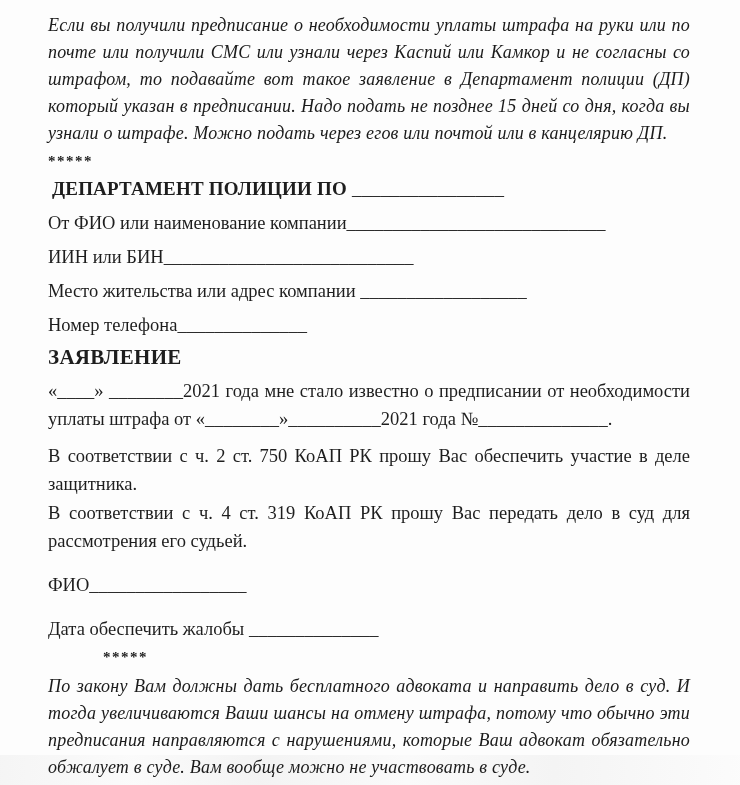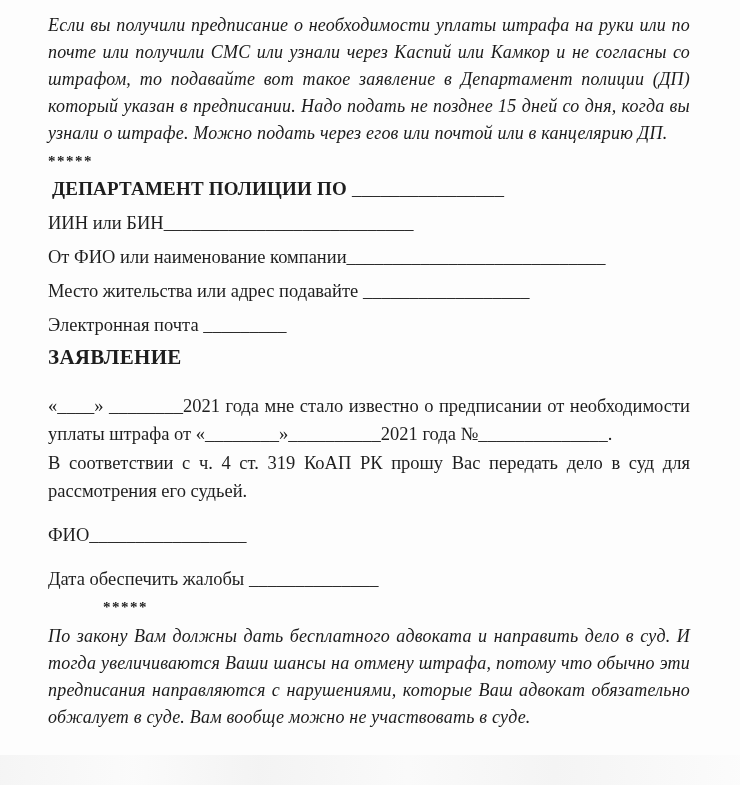"ИИН или БИН___________________________" p.field-line { order: before "От ФИО или наименование" -> after "От ФИО или наименование" }
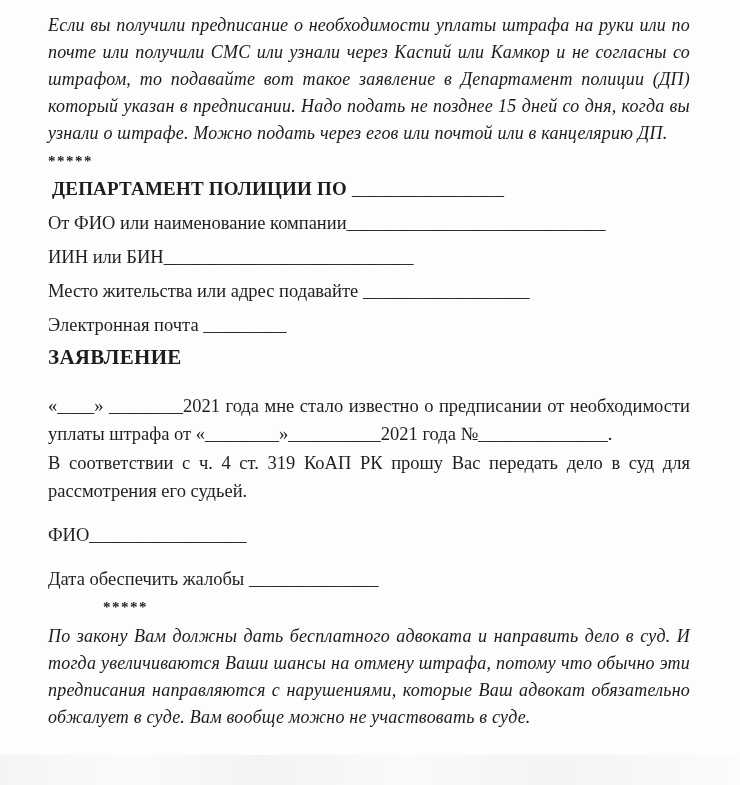"Место жительства или адрес подавайте" span { text: подавайте -> компании }
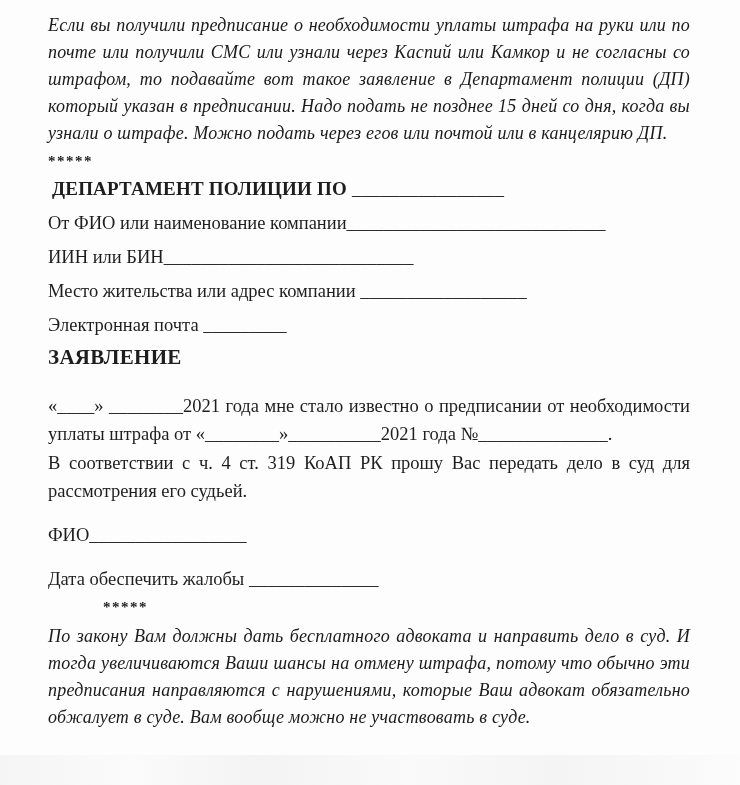"Номер телефона______________" p.field-line { html: none -> <p><span>Номер телефона</span><span>______________</span></p> }
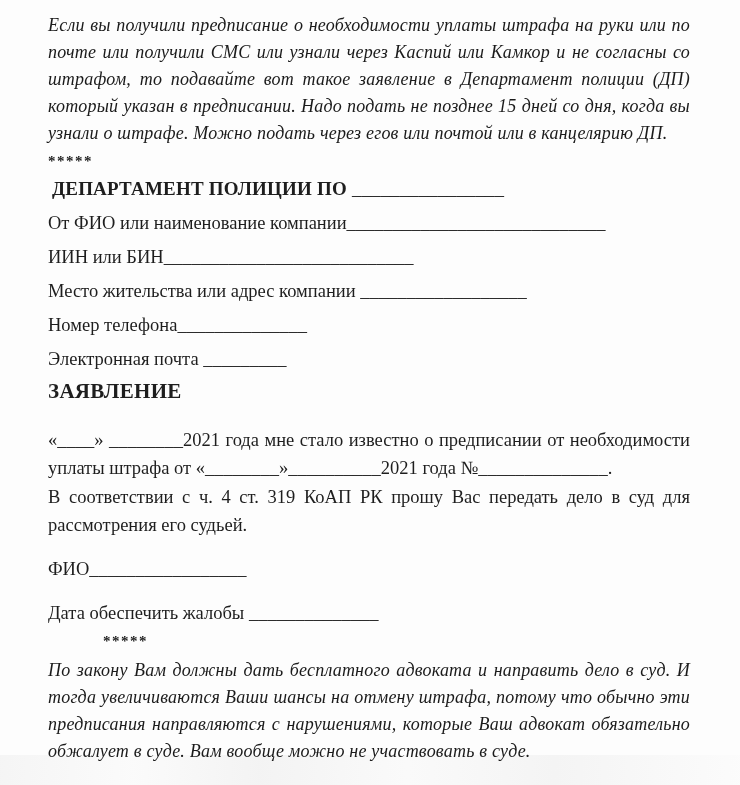"Электронная почта _________" p.field-line { html: <p><span>Электронная почта </span><span>_________</span></p> -> none }
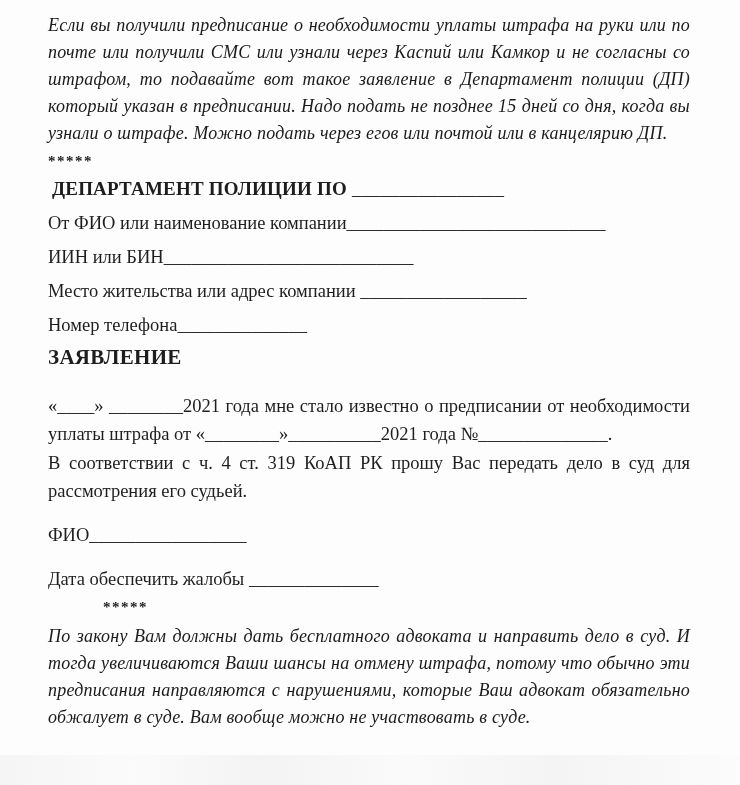"«____» ________2021 года мне стало" .body-para { margin-top: 24px -> 9px }
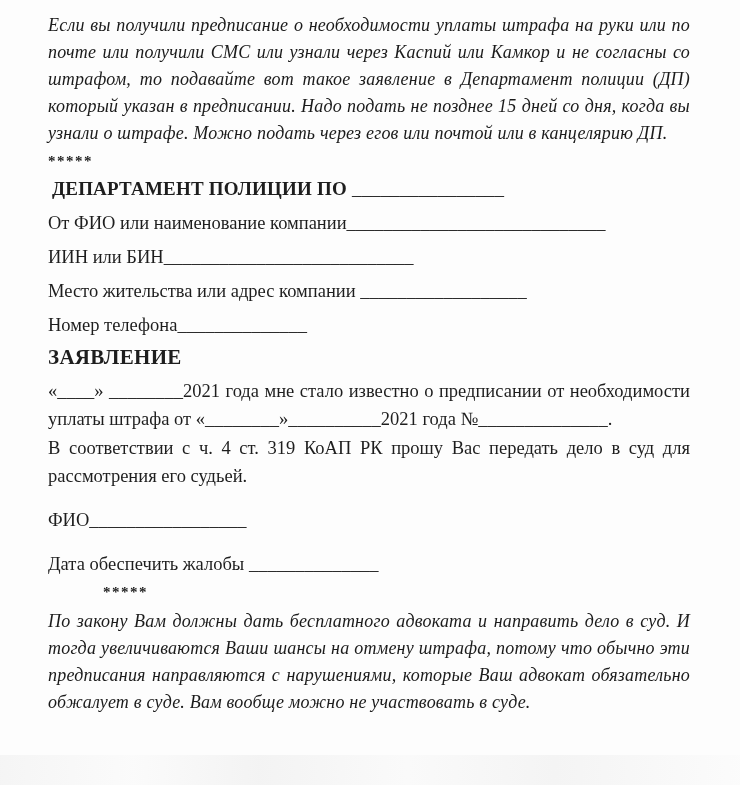"В соответствии с ч. 2" p.body-para { html: none -> <p>В соответствии с ч. 2 ст. 750 КоАП РК прошу Вас обеспечить участие в деле защитника.</p> }
